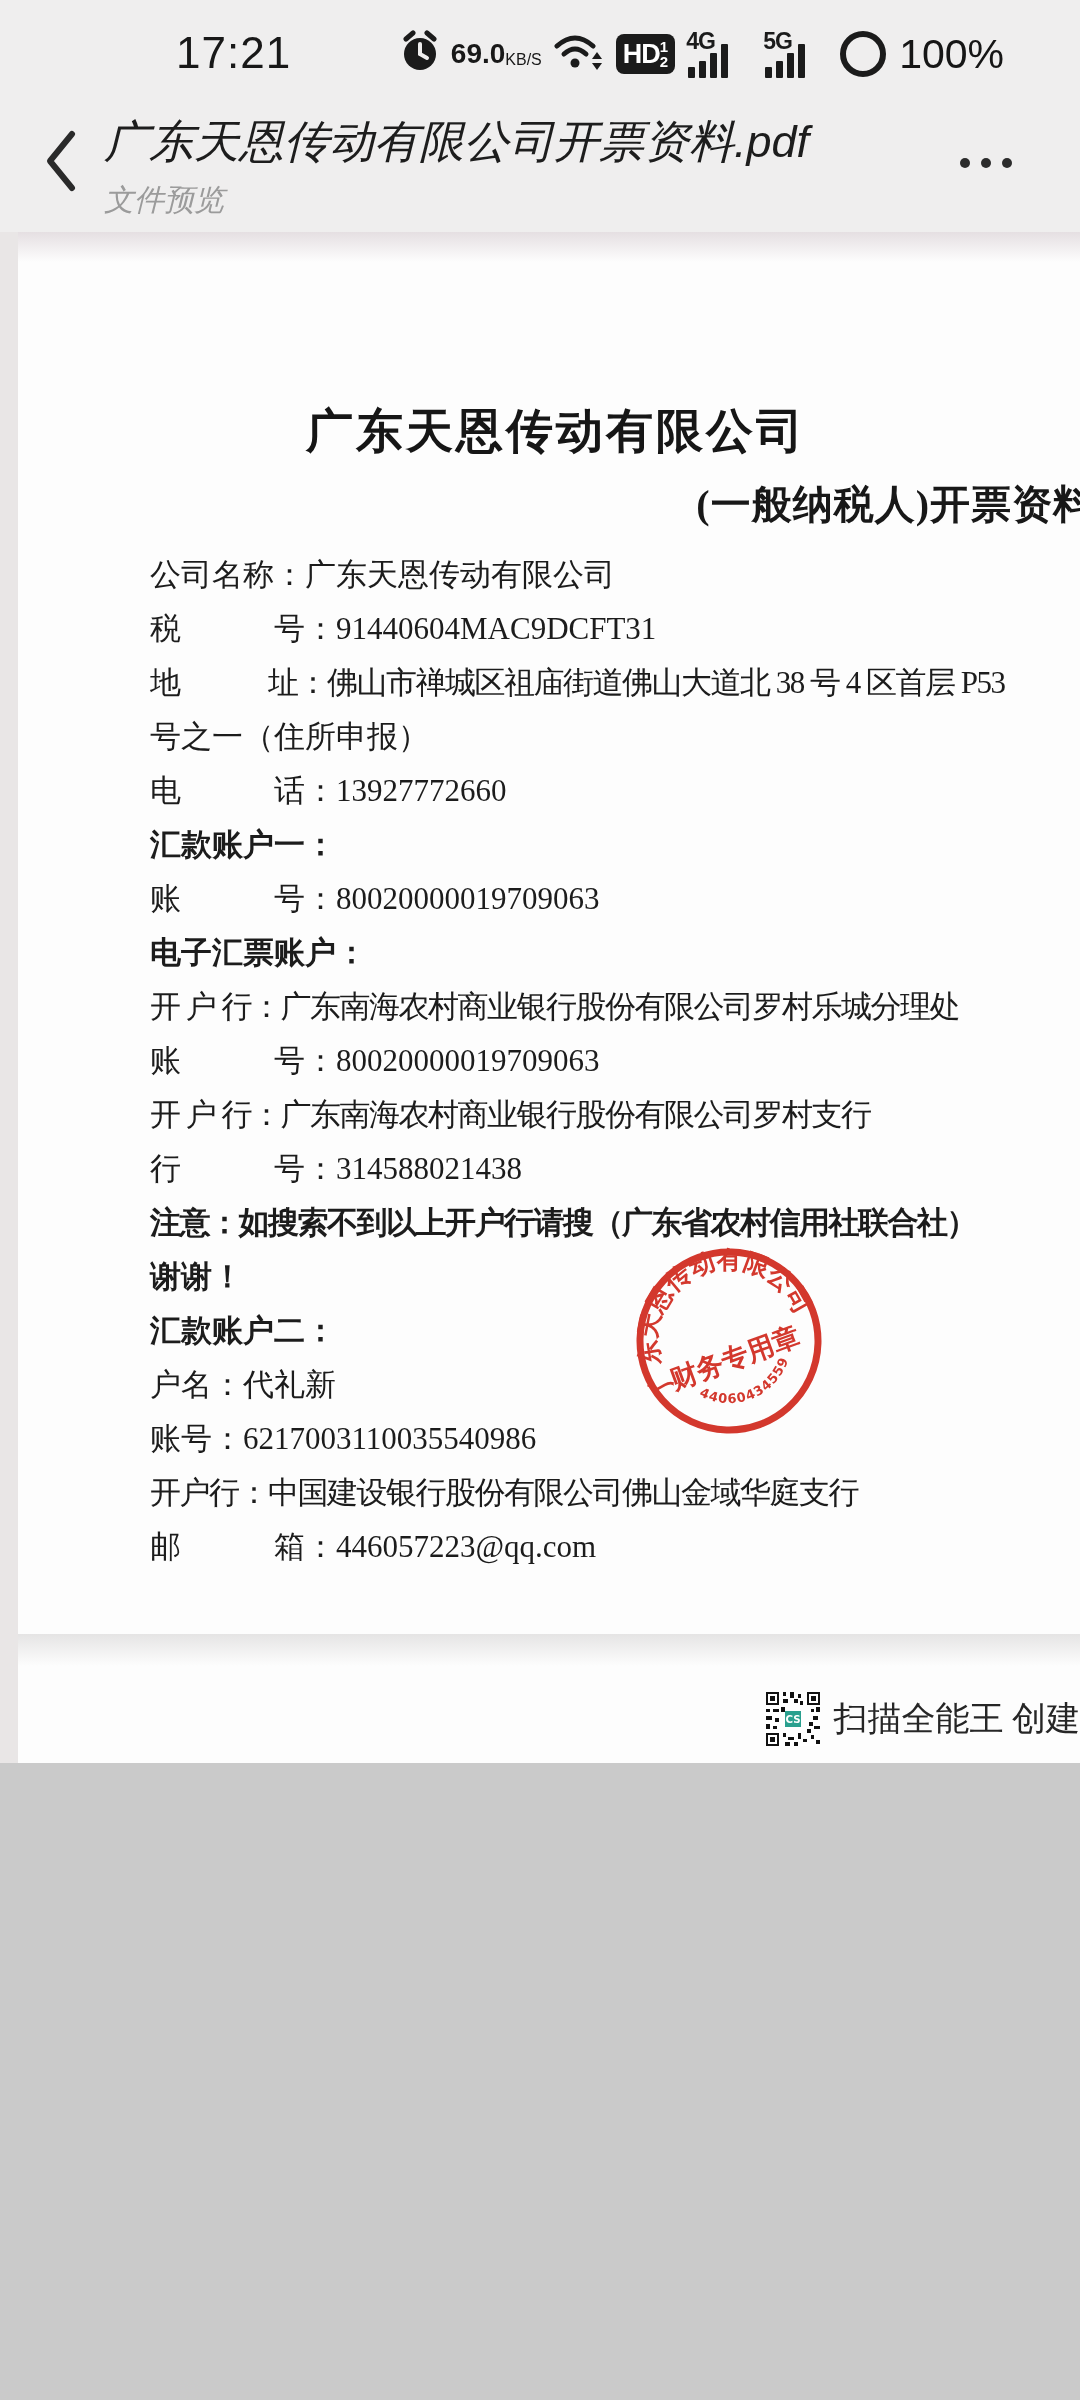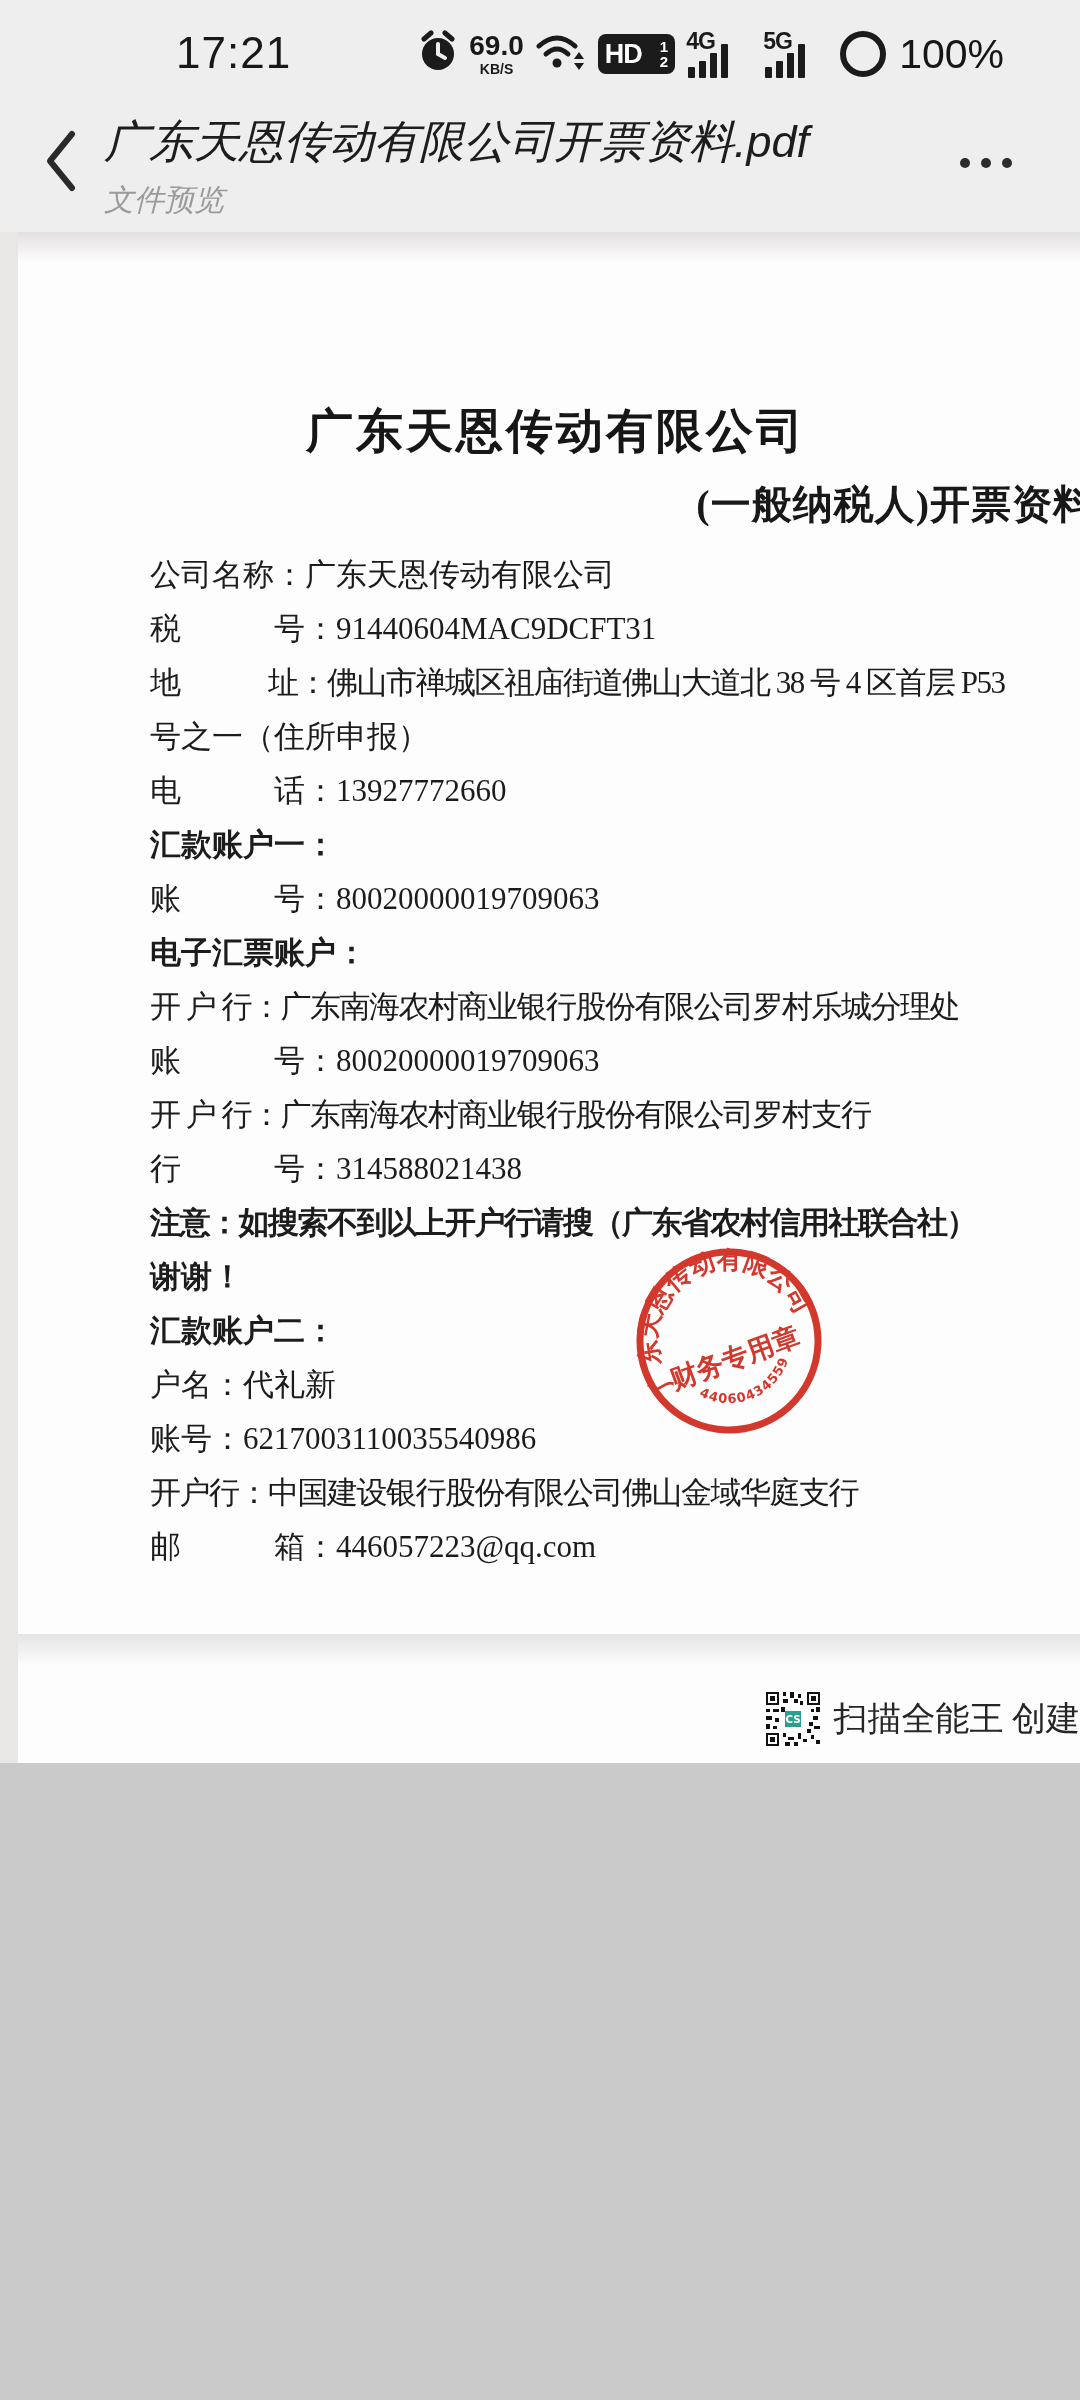"69.0" .speed { align-items: center -> flex-end; flex-direction: column -> row }
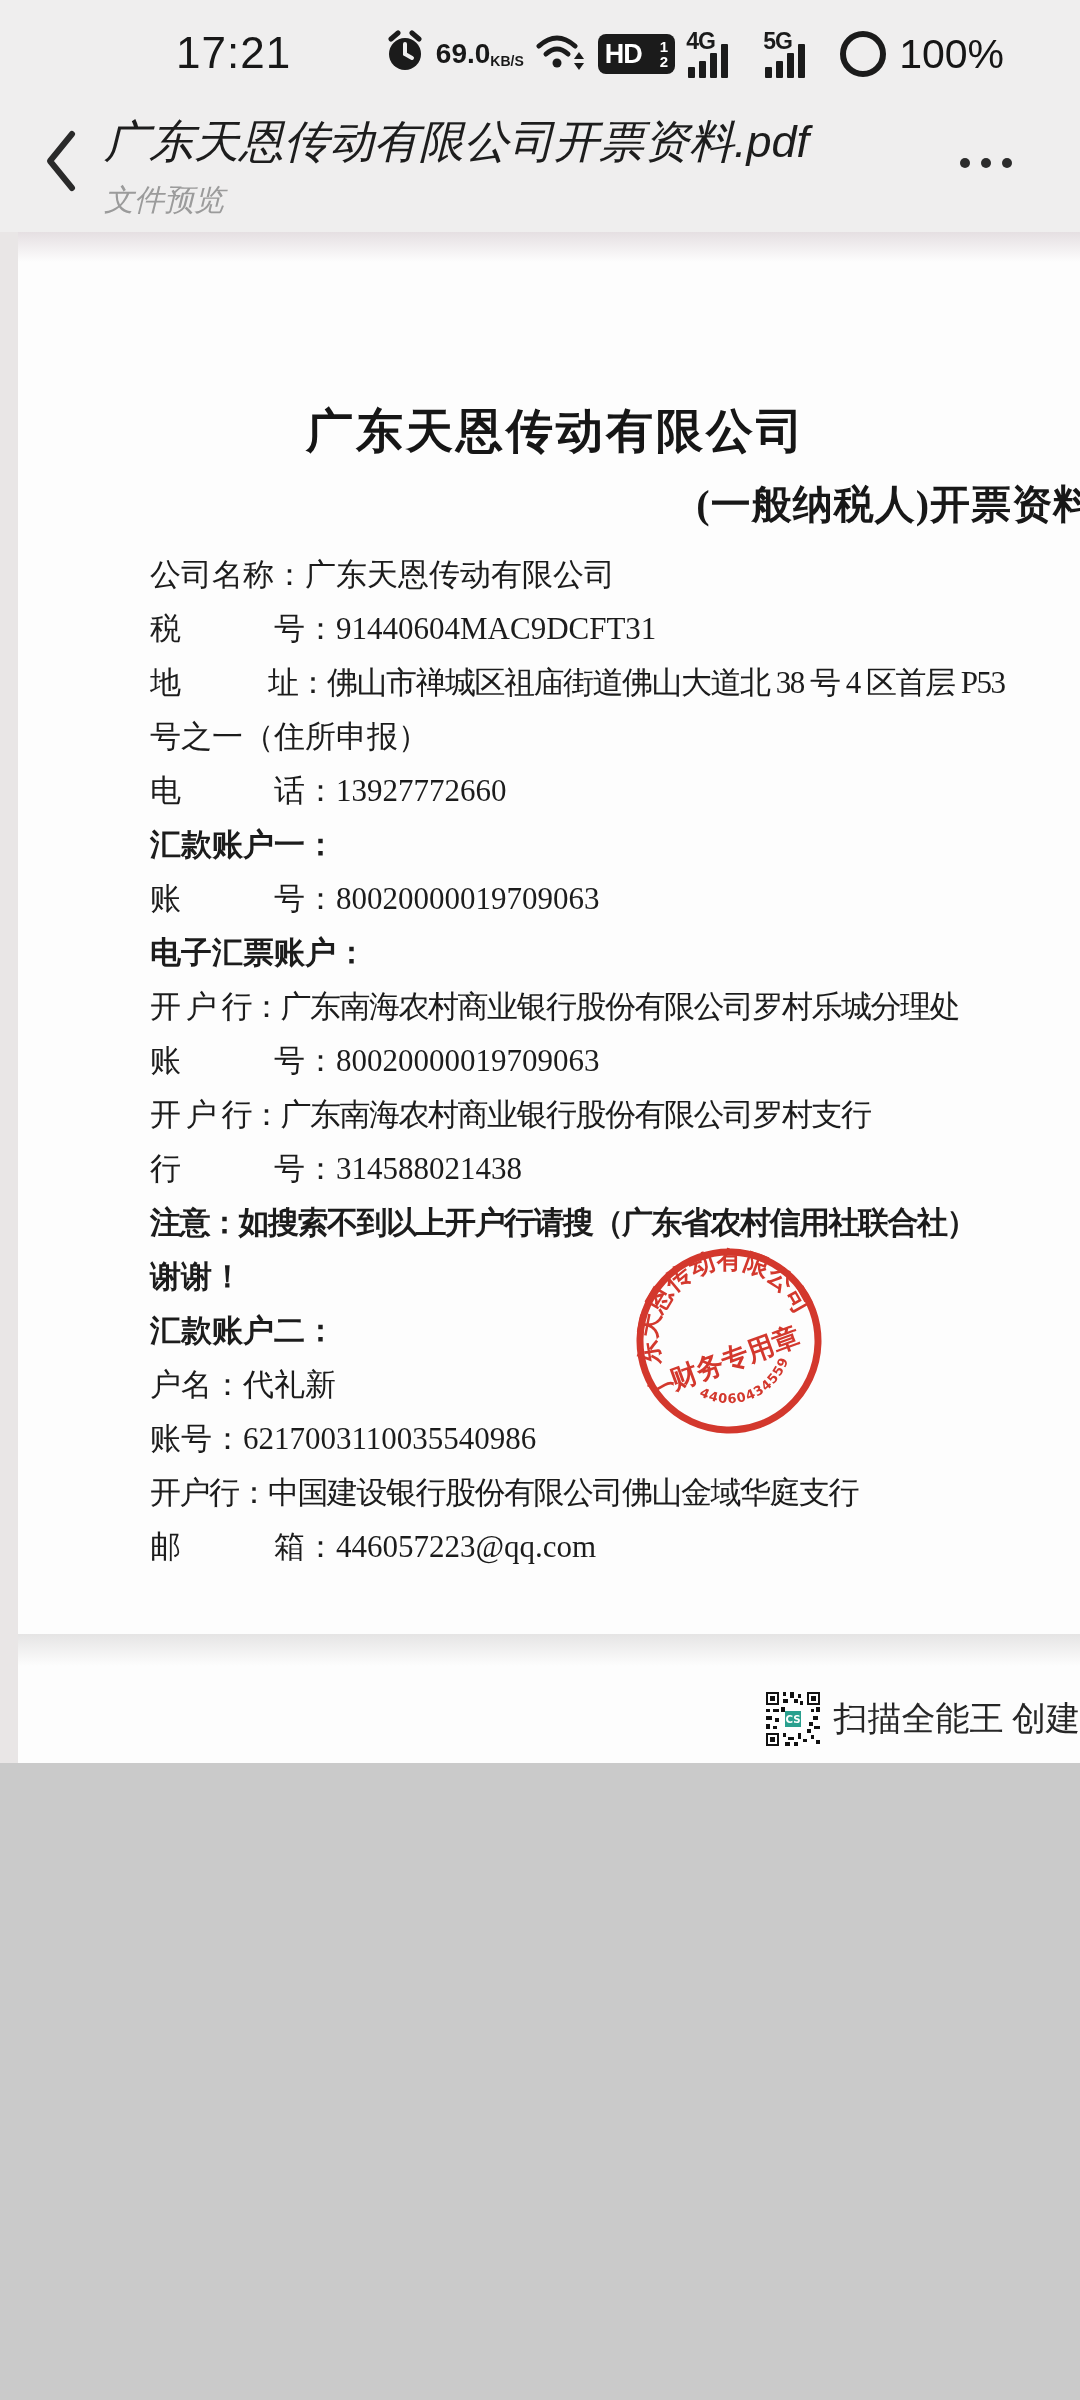"KB/S" .speed .u { font-size: 14px -> 16px; font-weight: 700 -> 400 }
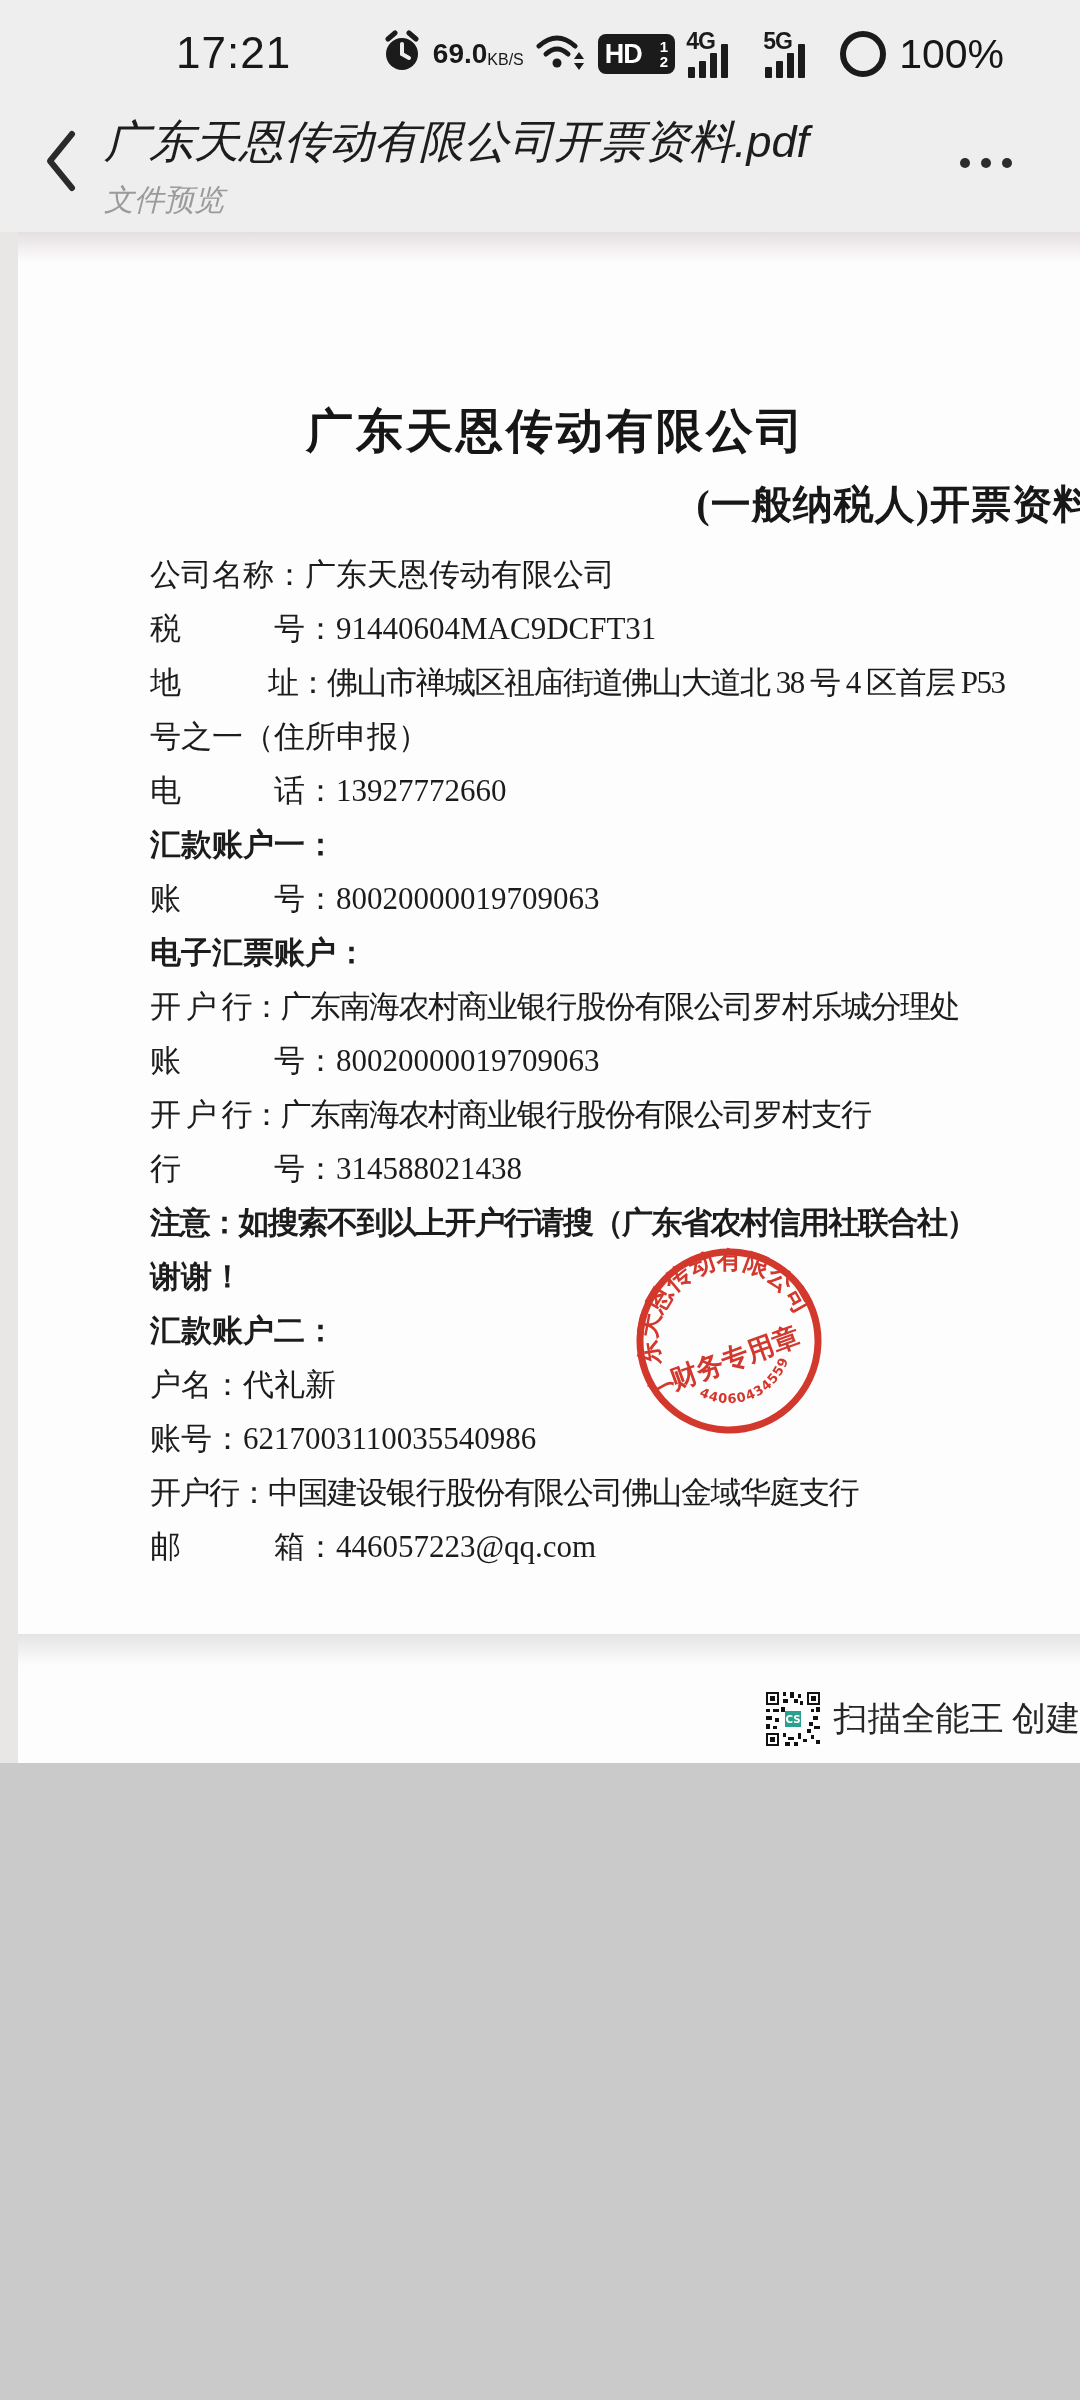"HD" .hd-badge { gap: 18px -> 0 }
